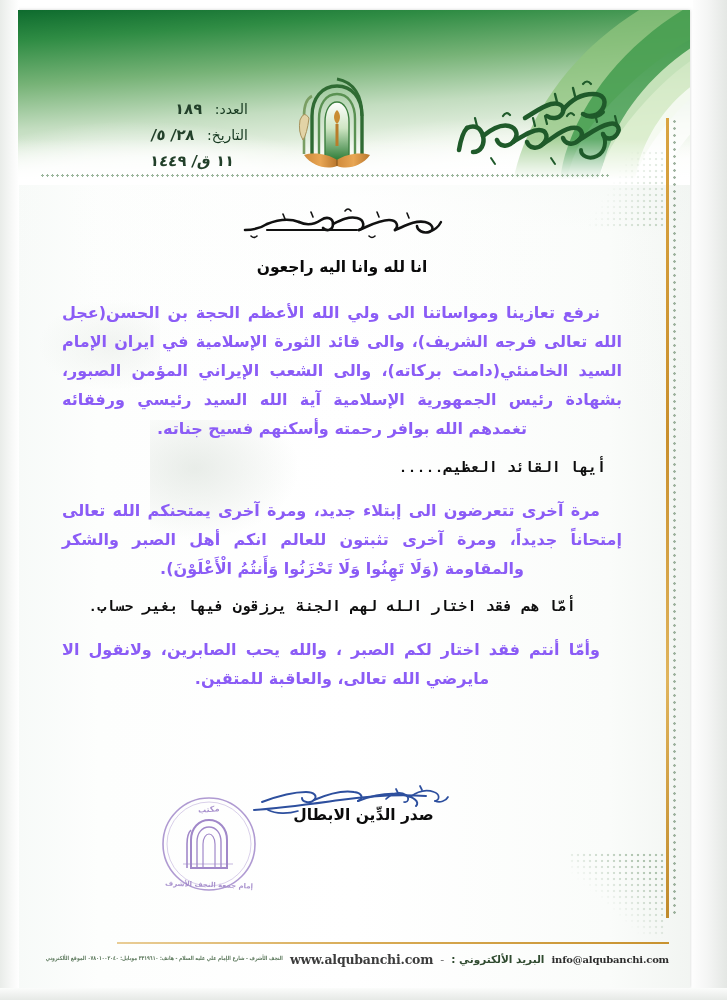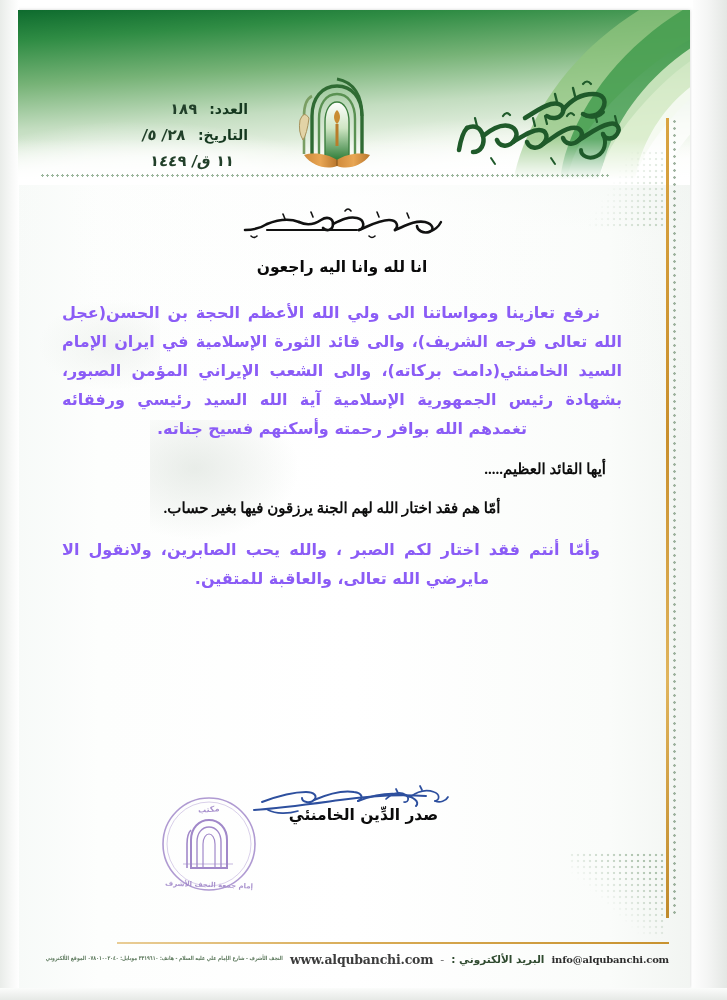"العدد:" .meta-lbl { font-weight: bold -> normal }
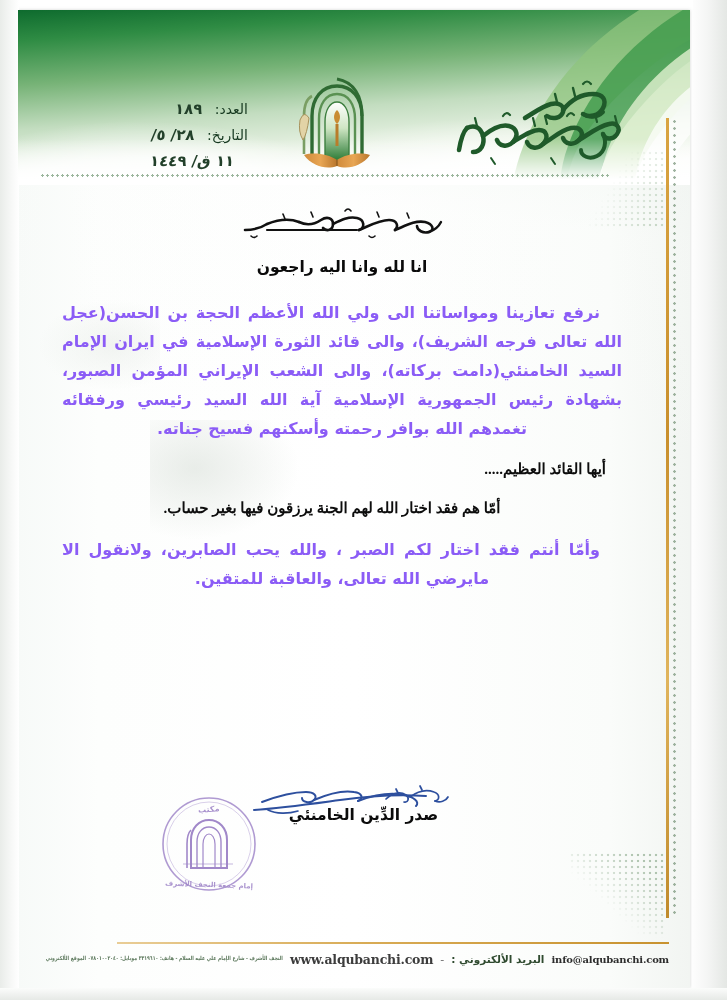"أيها القائد العظيم....." p.addr { font-family: Liberation Serif, serif -> Liberation Mono, monospace }
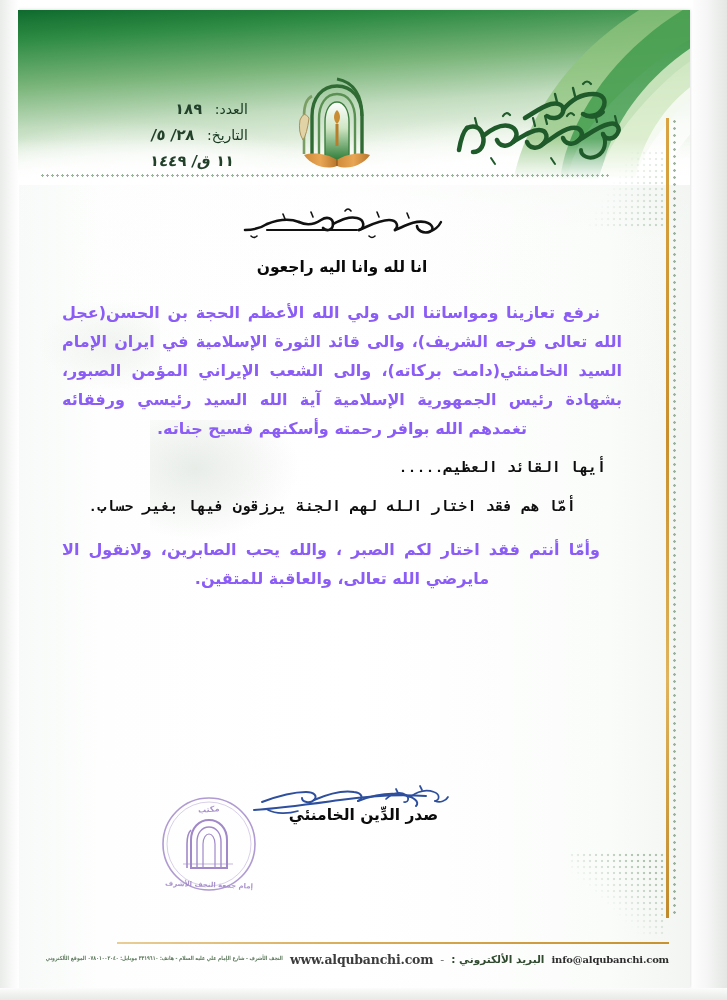"مرة آخرى تتعرضون الى إبتلاء" p.para { html: none -> <p><span>مرة آخرى تتعرضون الى إبتلاء جديد، ومرة آخرى يمتحنكم الله تعالى إمتحاناً جديداً، ومرة آخرى تثبتون للعالم انكم أهل الصبر والشكر والمقاومة</span> <span>(وَلَا تَهِنُوا وَلَا تَحْزَنُوا وَأَنتُمُ الْأَعْلَوْنَ).</span></p> }
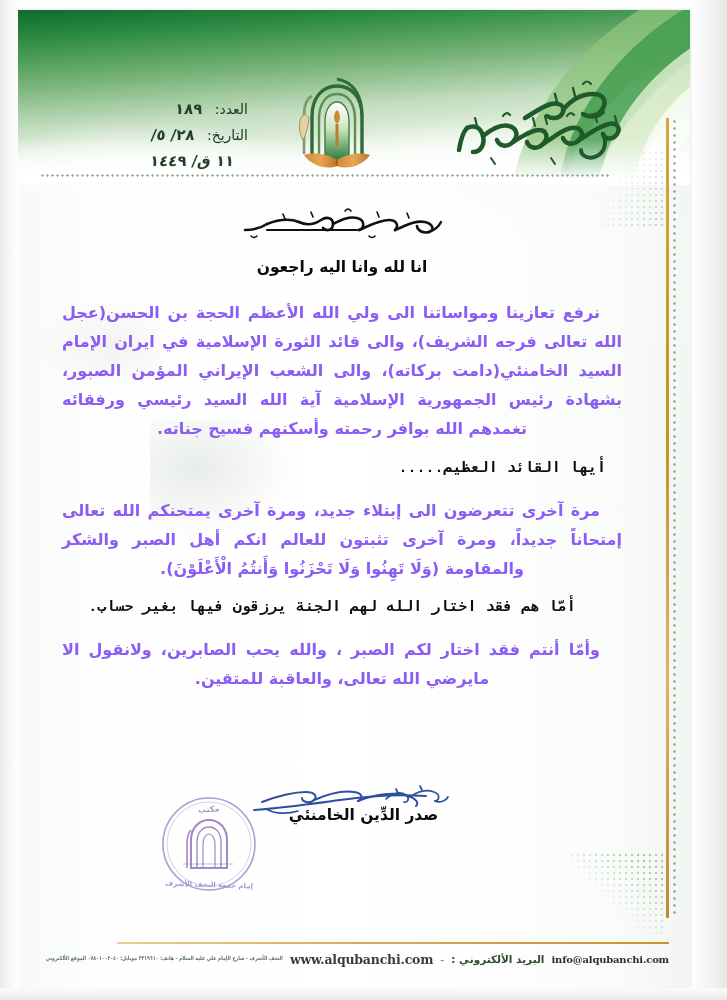"صدر الدِّين الخامنئي" div.sig-line { text: الخامنئي -> الابطال }
